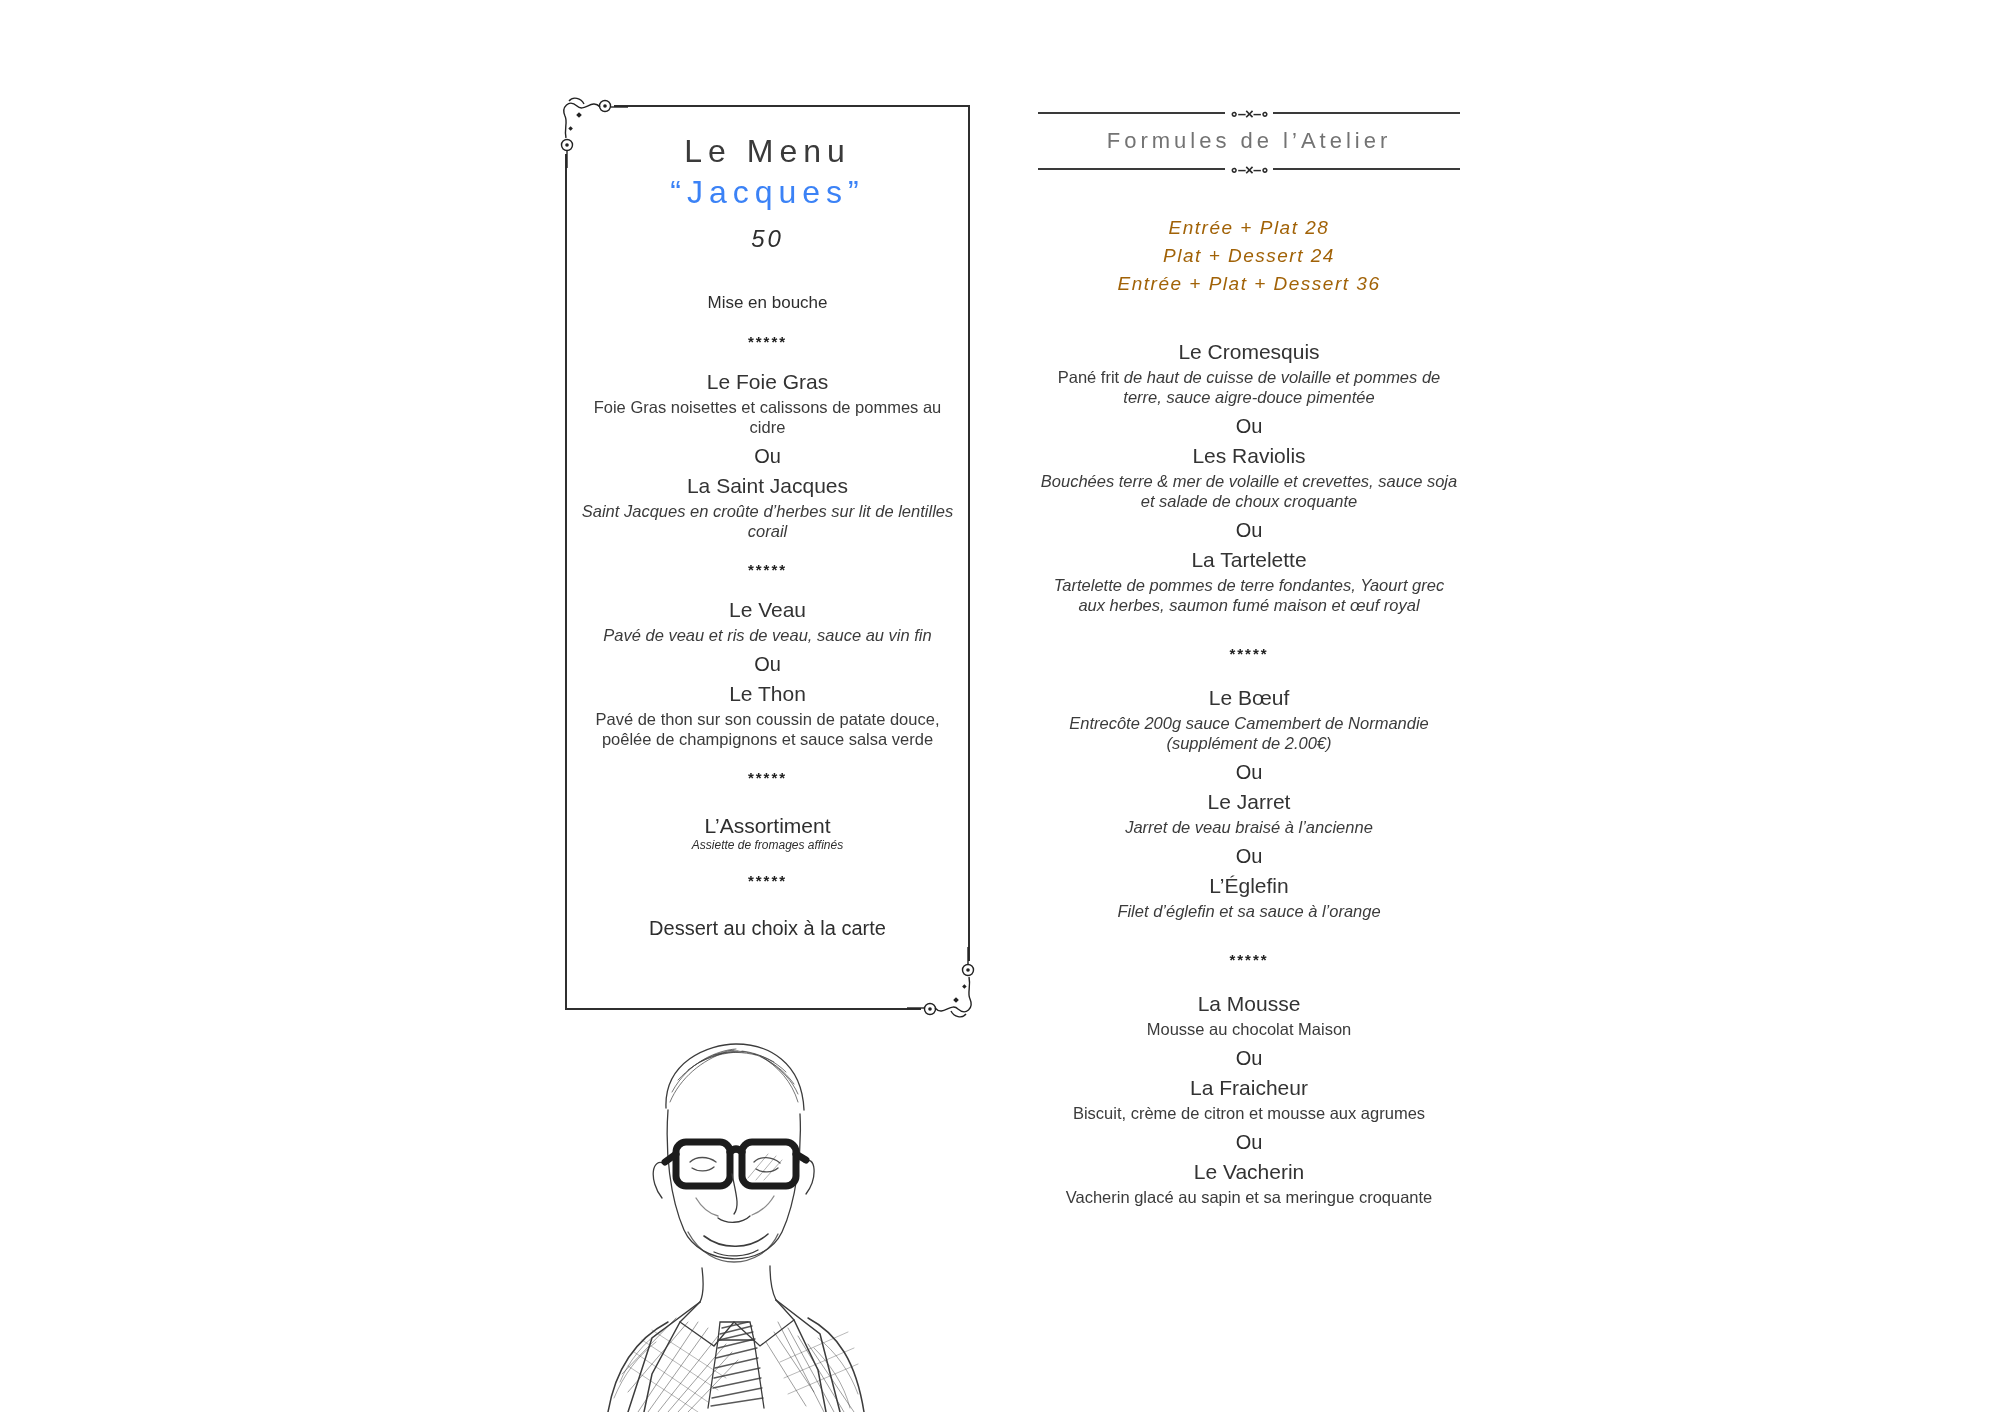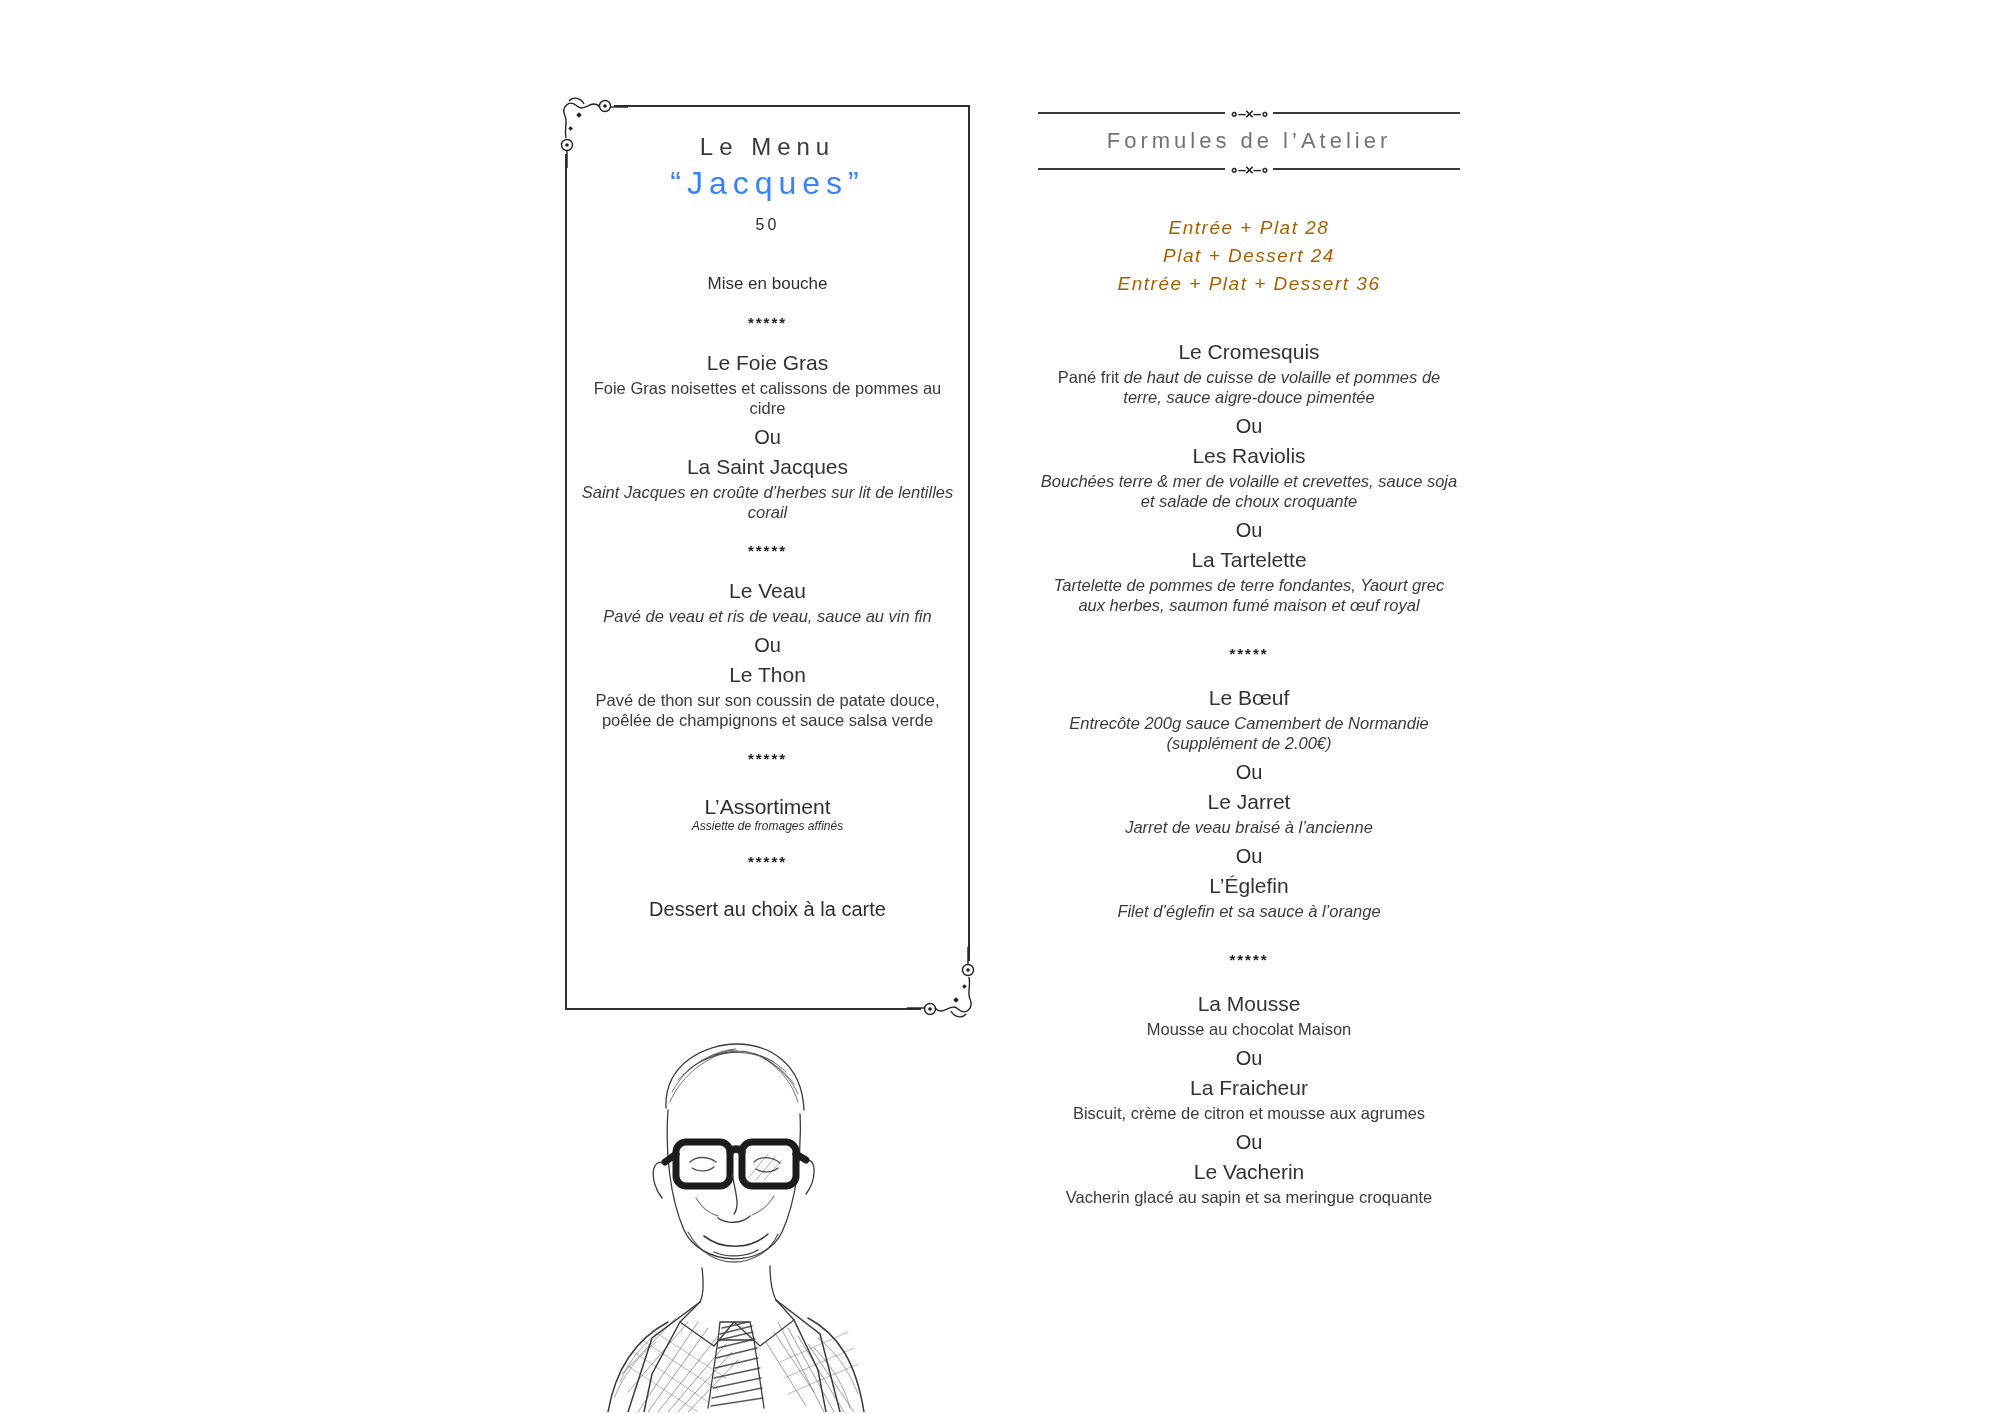"Le Menu" .lm-title { font-size: 24px -> 32px }
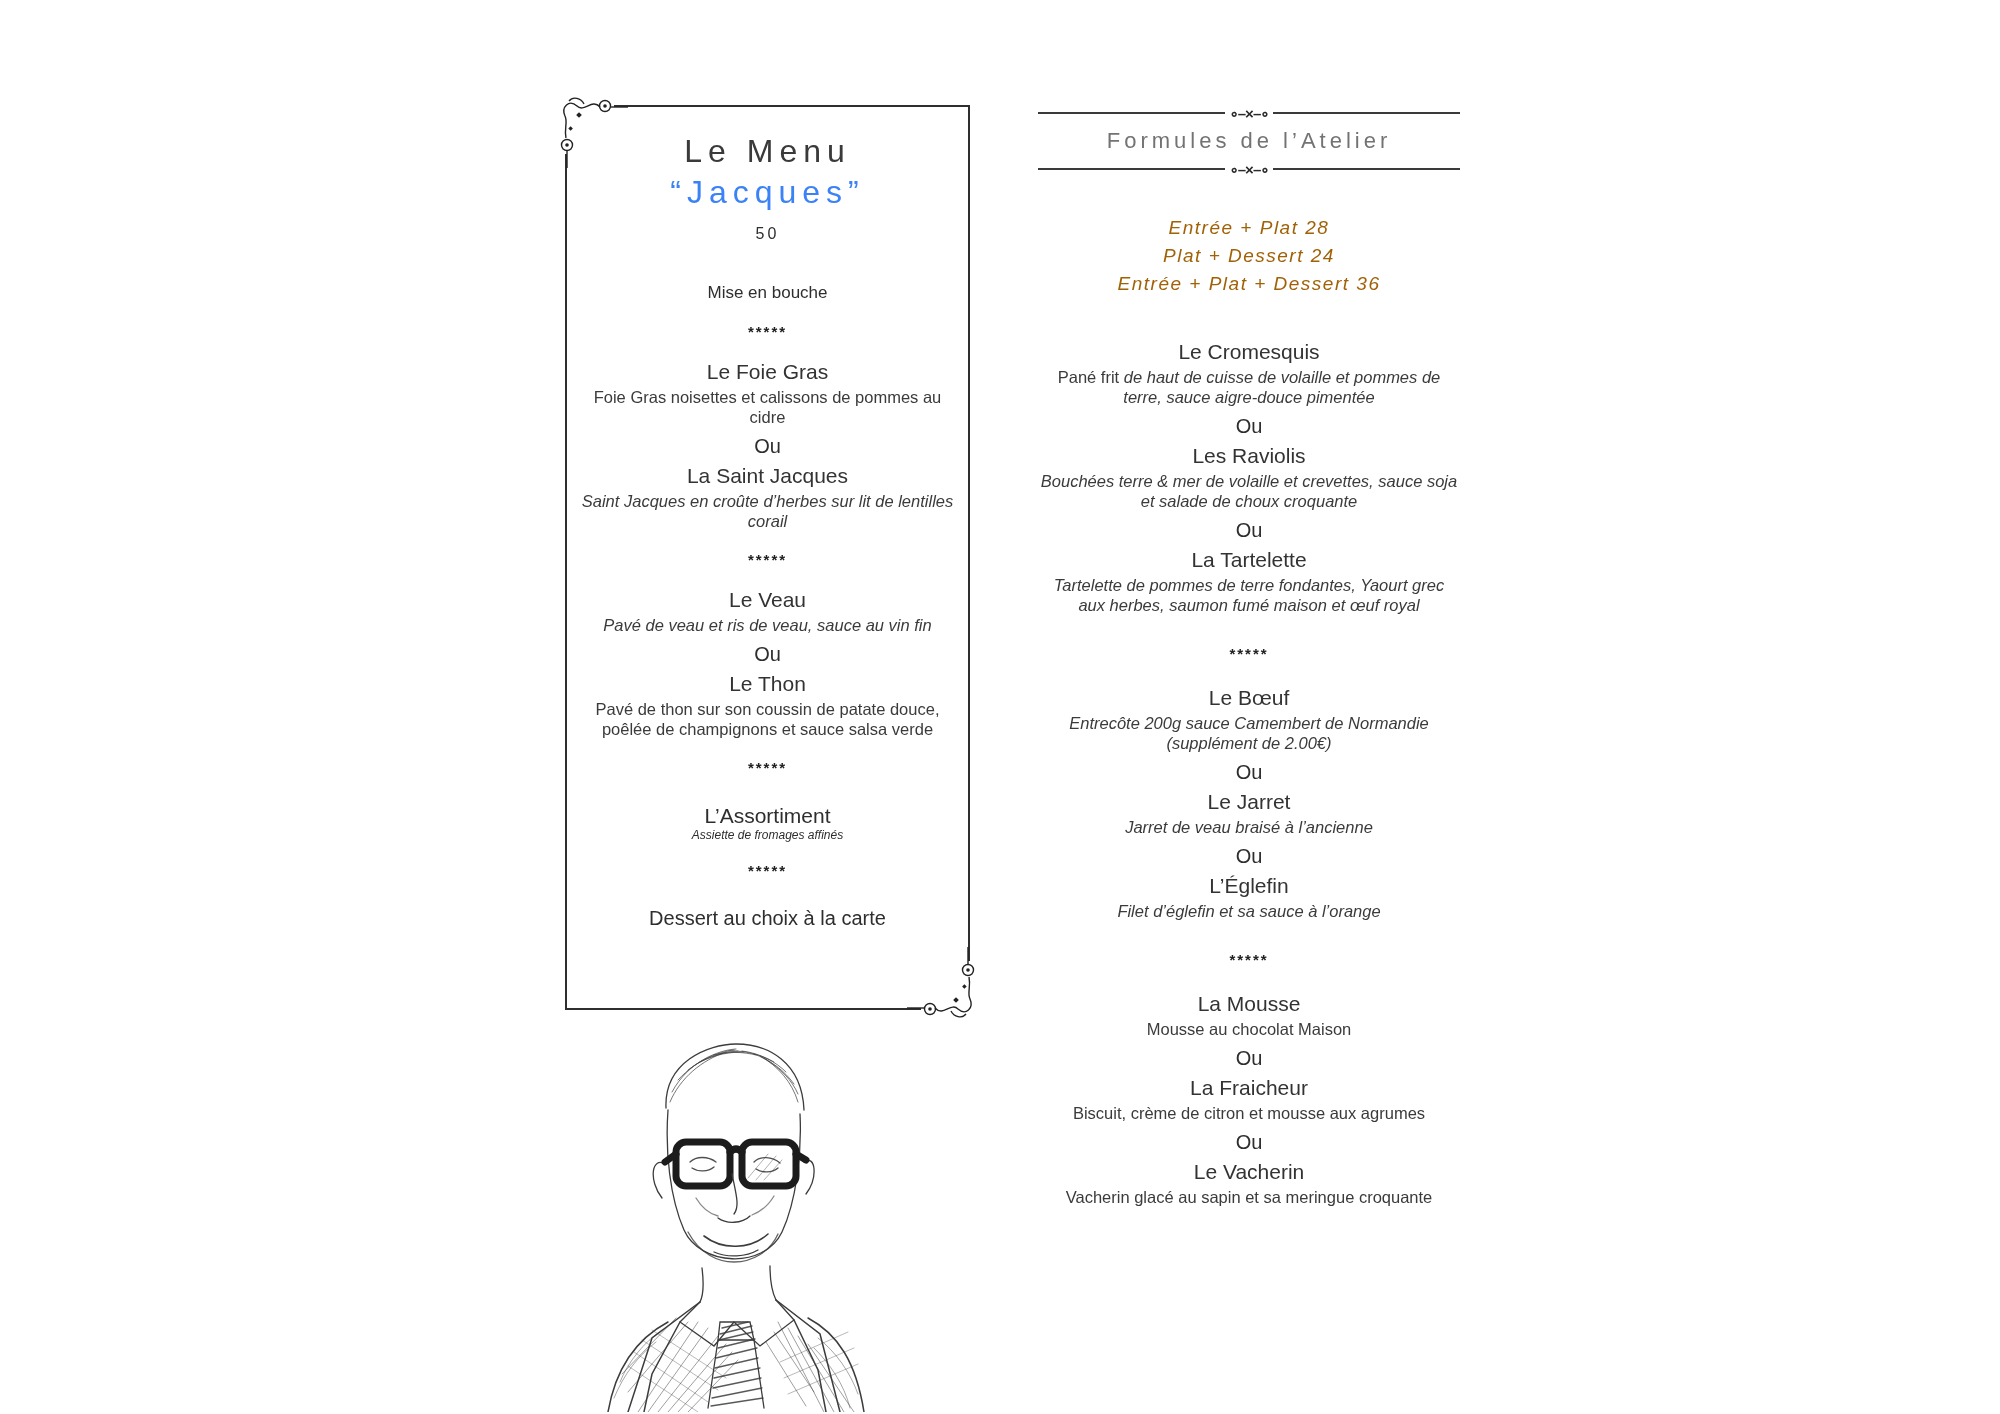"50" .lm-price { font-size: 16px -> 24px; font-style: none -> italic }
